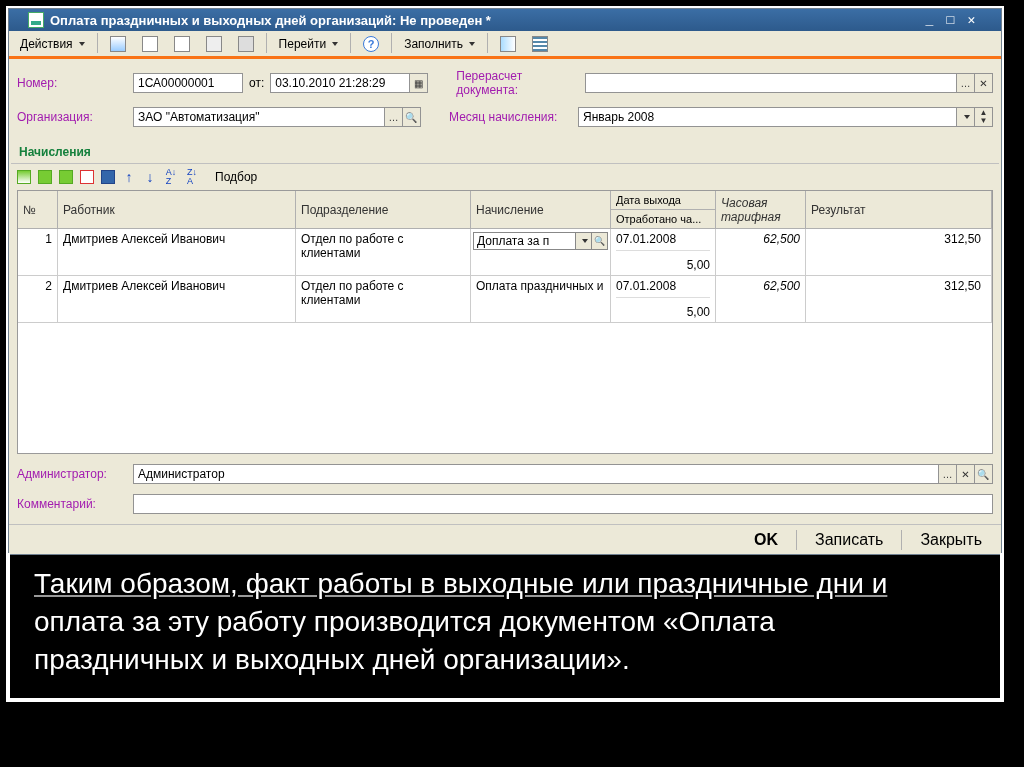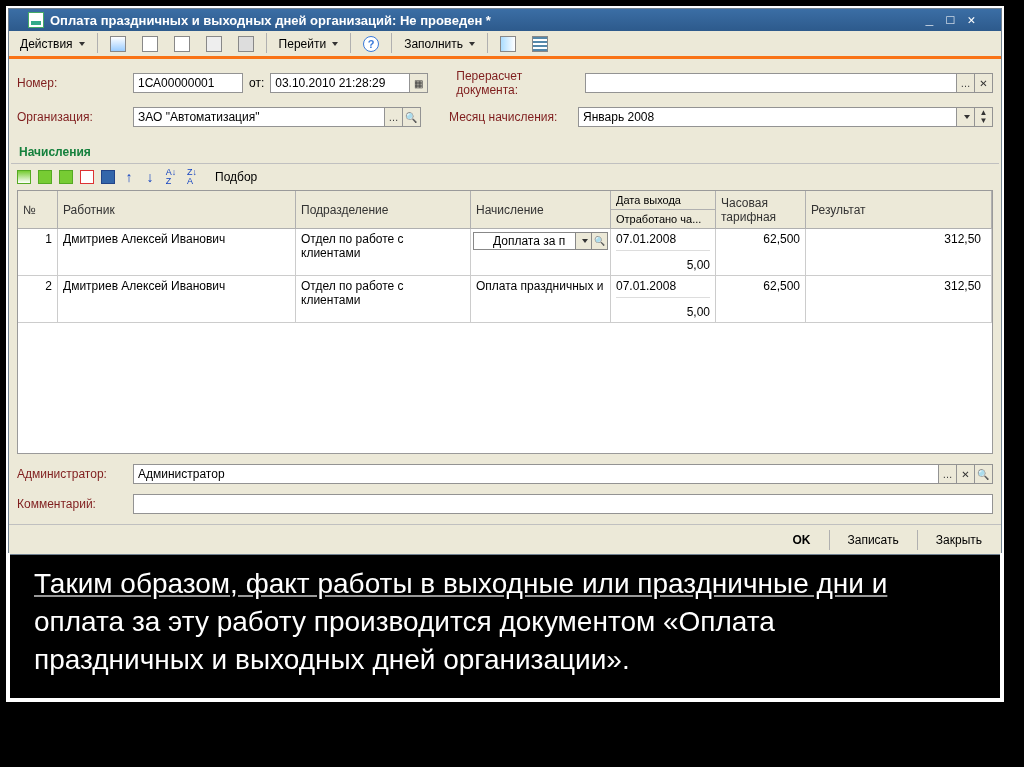"Номер:" .form-label { color: #7f1d1d -> #a21caf }
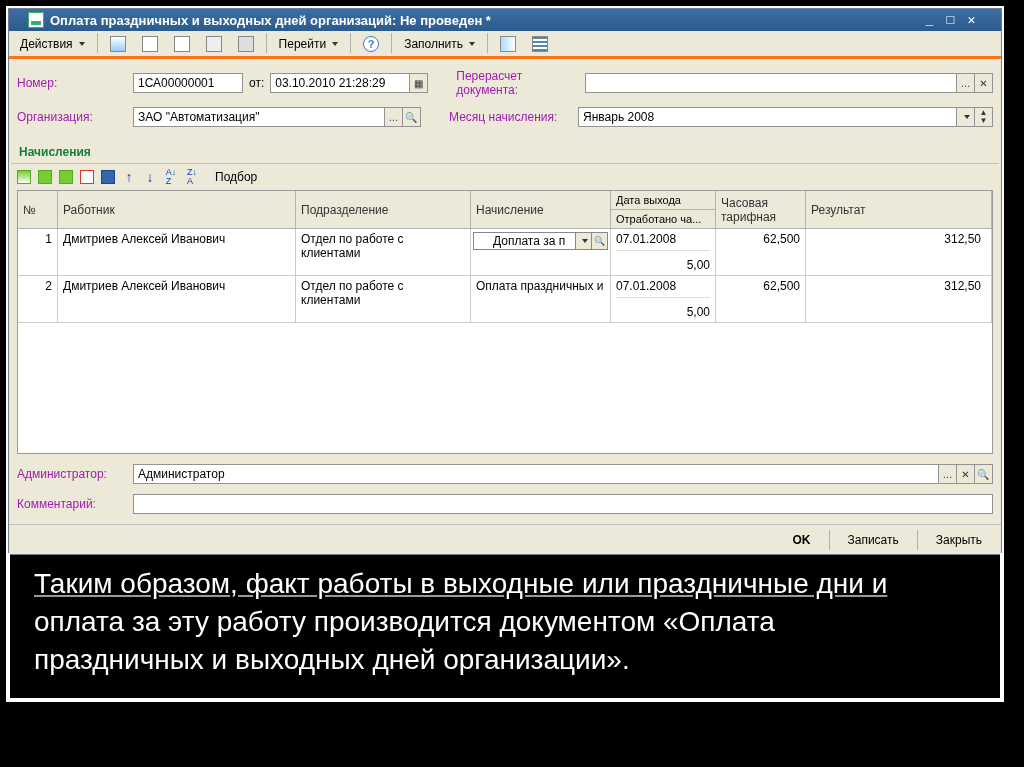"Часовая тарифная" .col-rate { font-style: none -> italic }
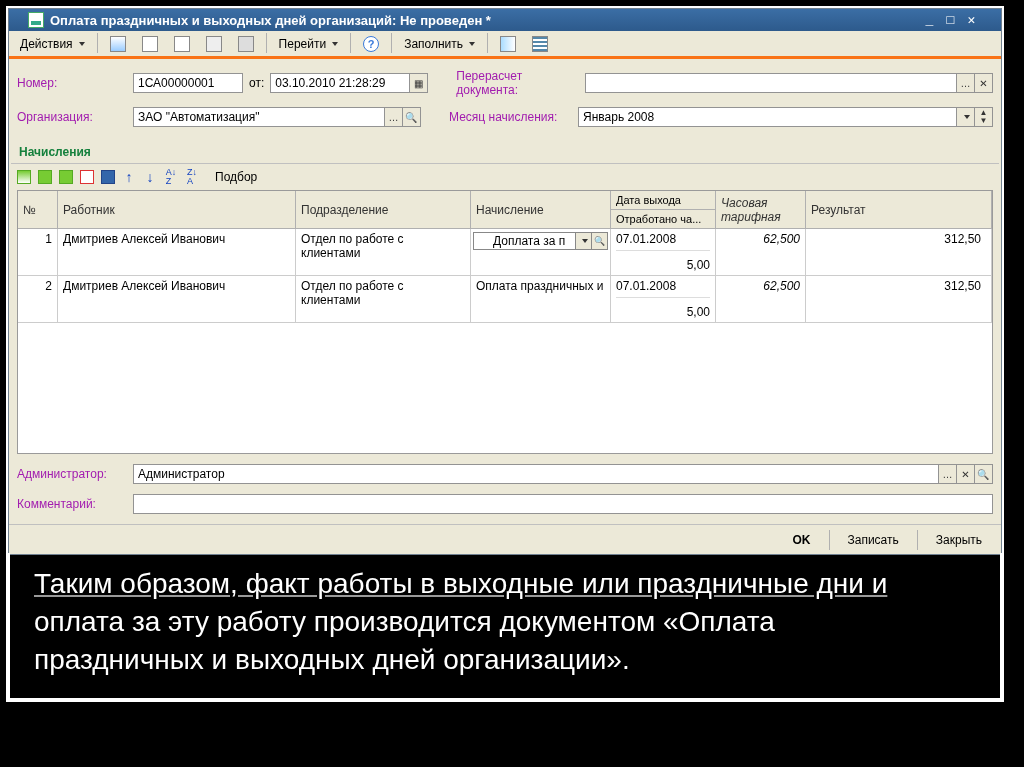"Доплата за п" span { padding: 1px 19px -> 1px 3px }
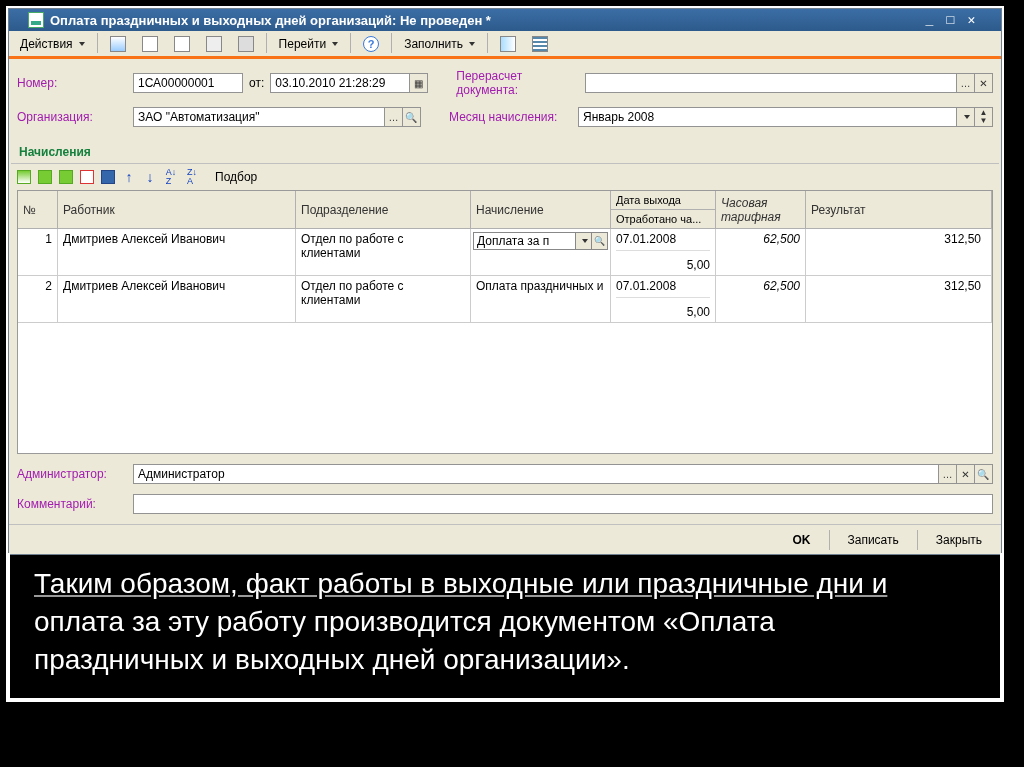"OK" .dlg-btn { font-size: 12px -> 16px }
